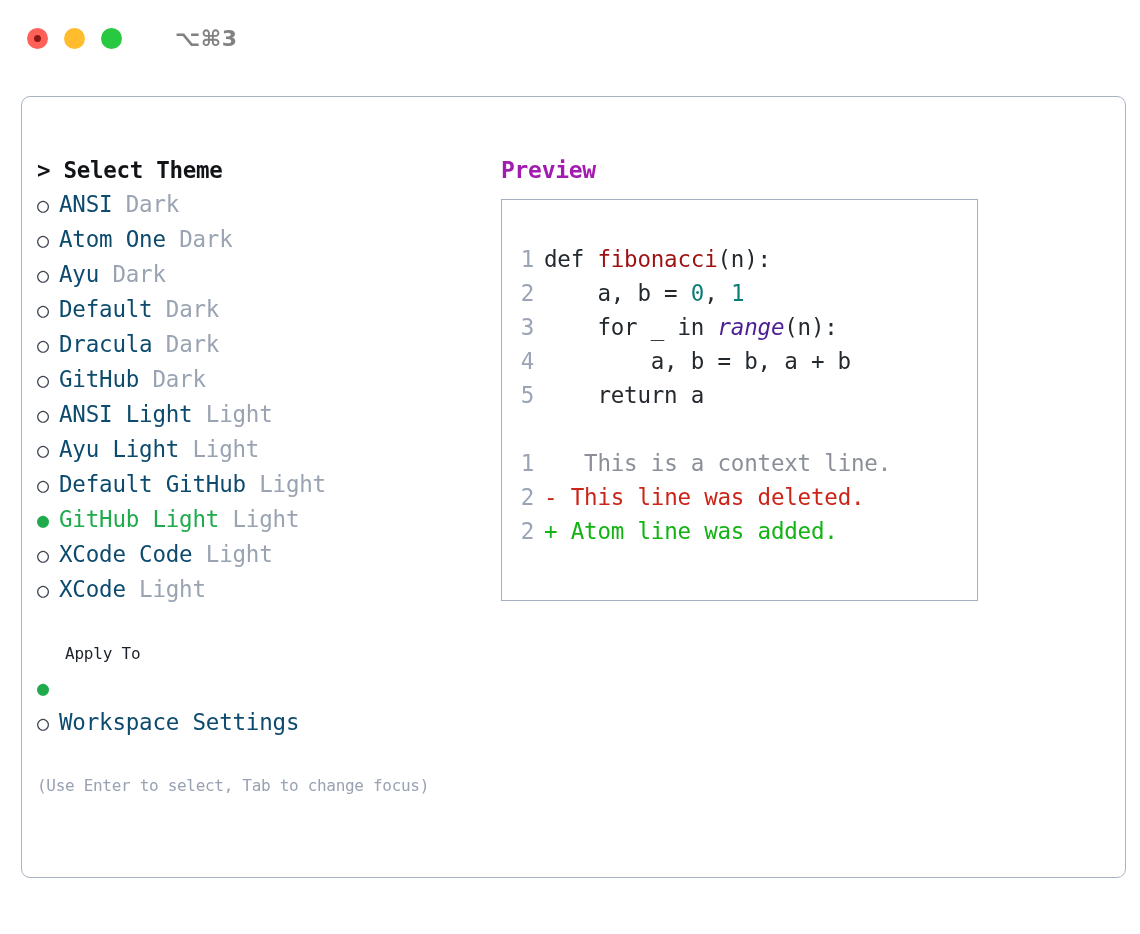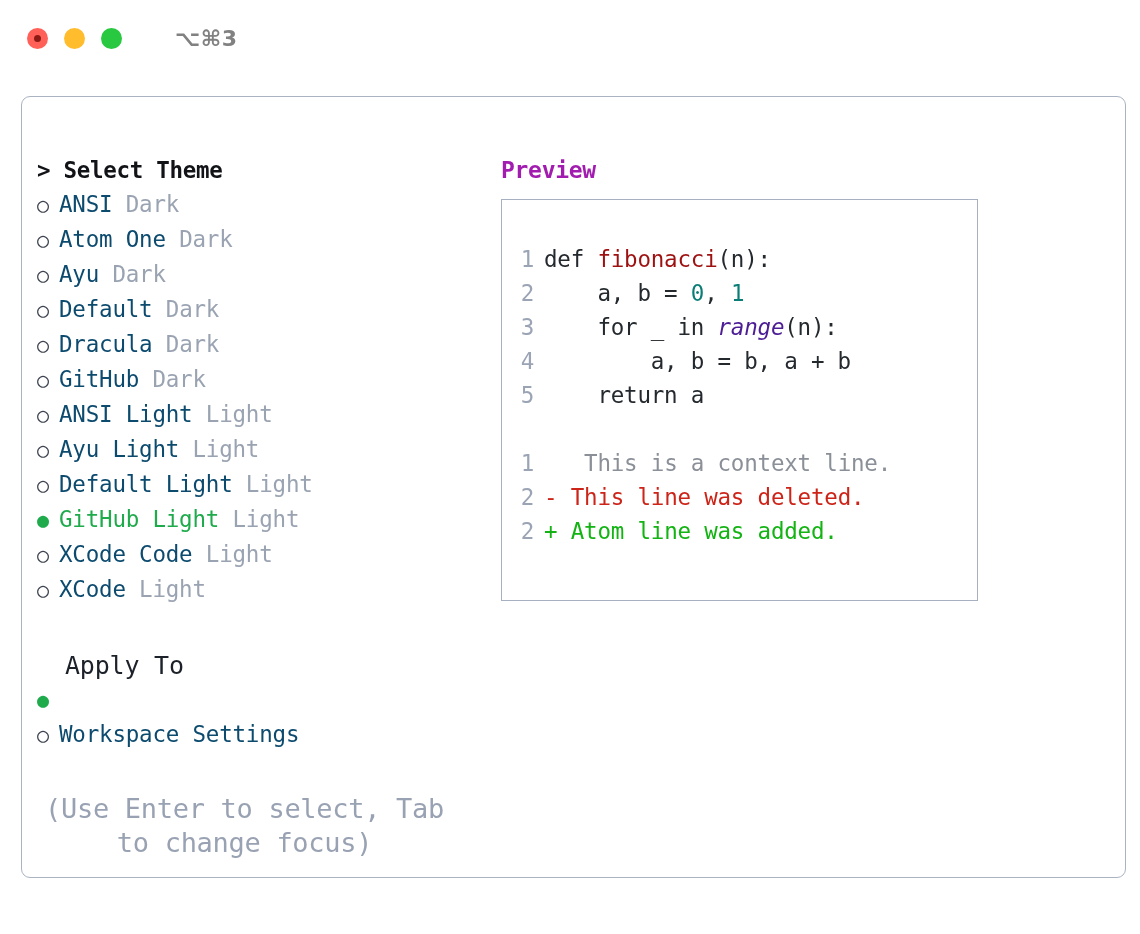"Default Light" span.opt-name { text: Light -> GitHub }
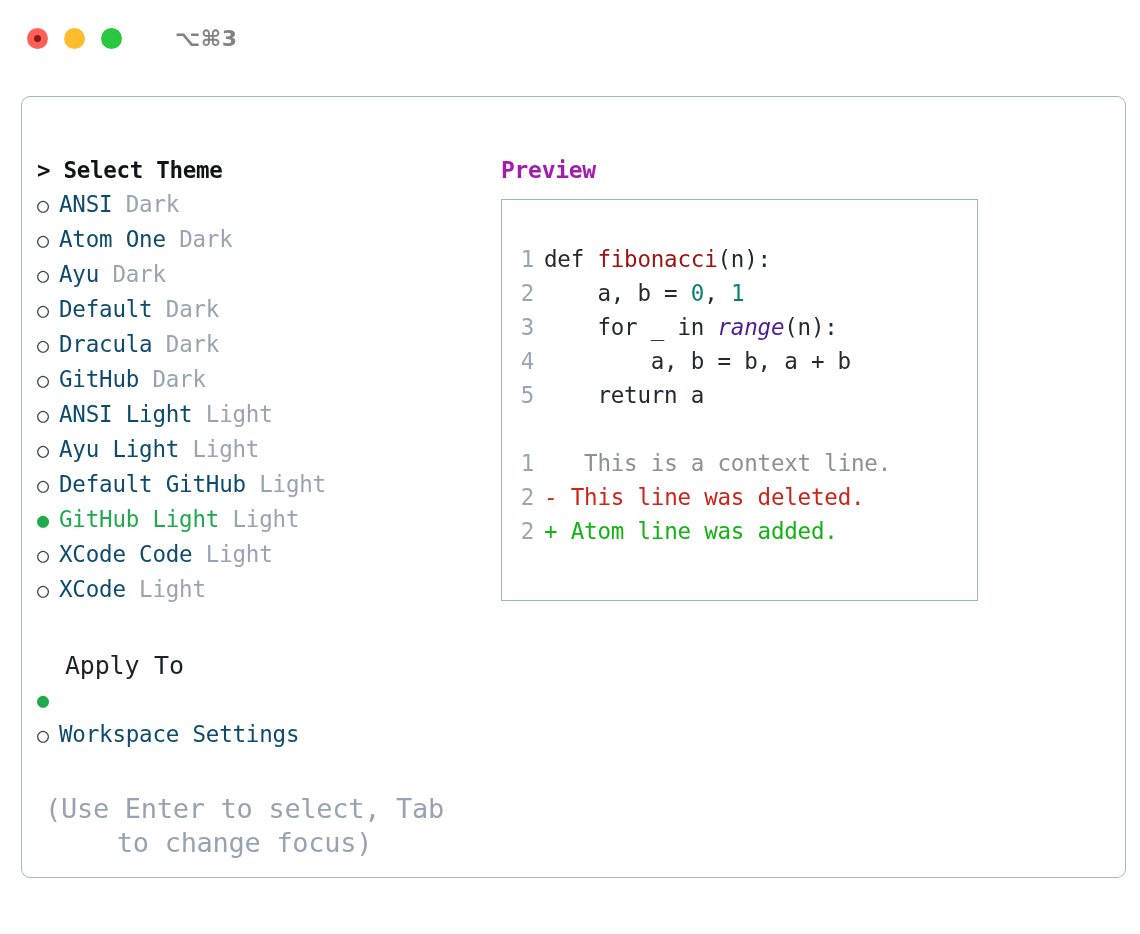"Apply To" .group-label { font-size: 25px -> 16px; margin-top: 42px -> 30px }
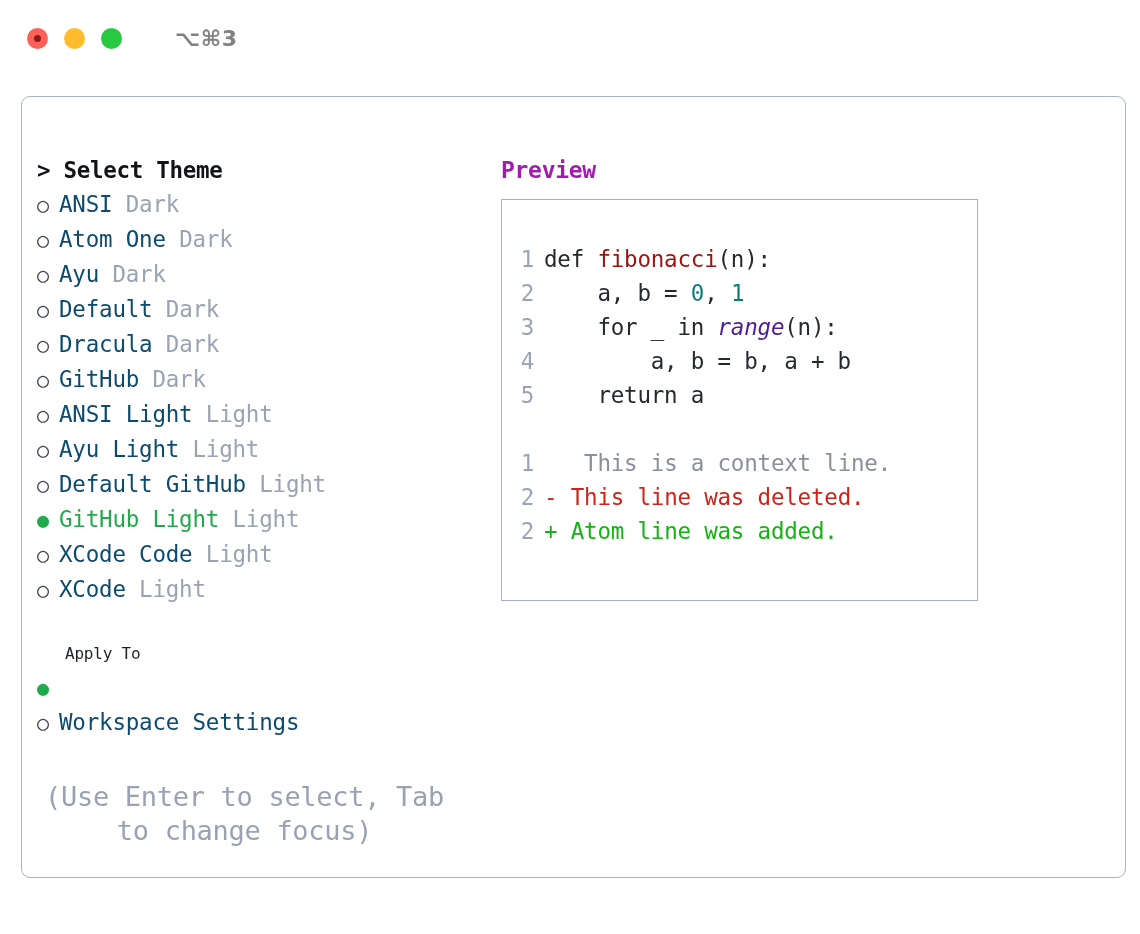"(Use Enter to select, Tab" .hint { font-size: 27px -> 16px; margin-top: 40px -> 29px; text-align: center -> none }
